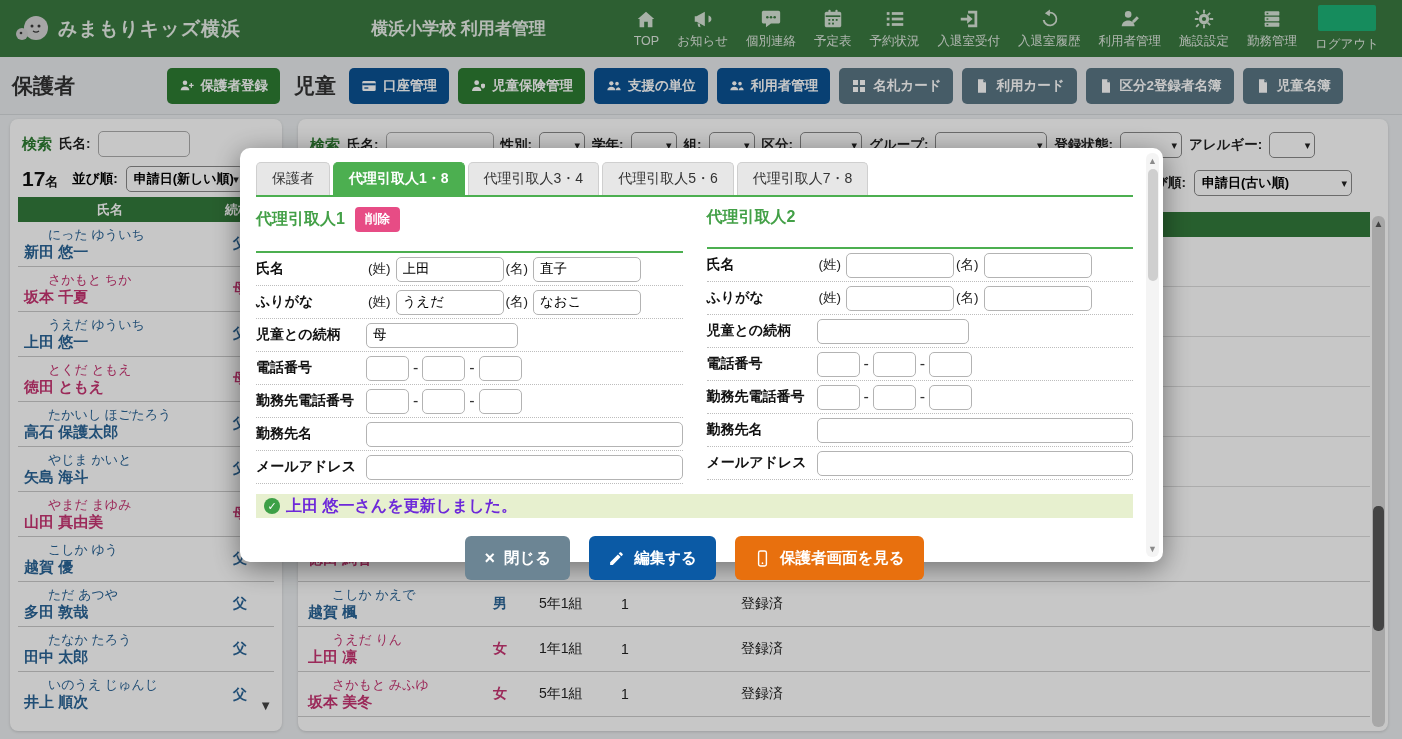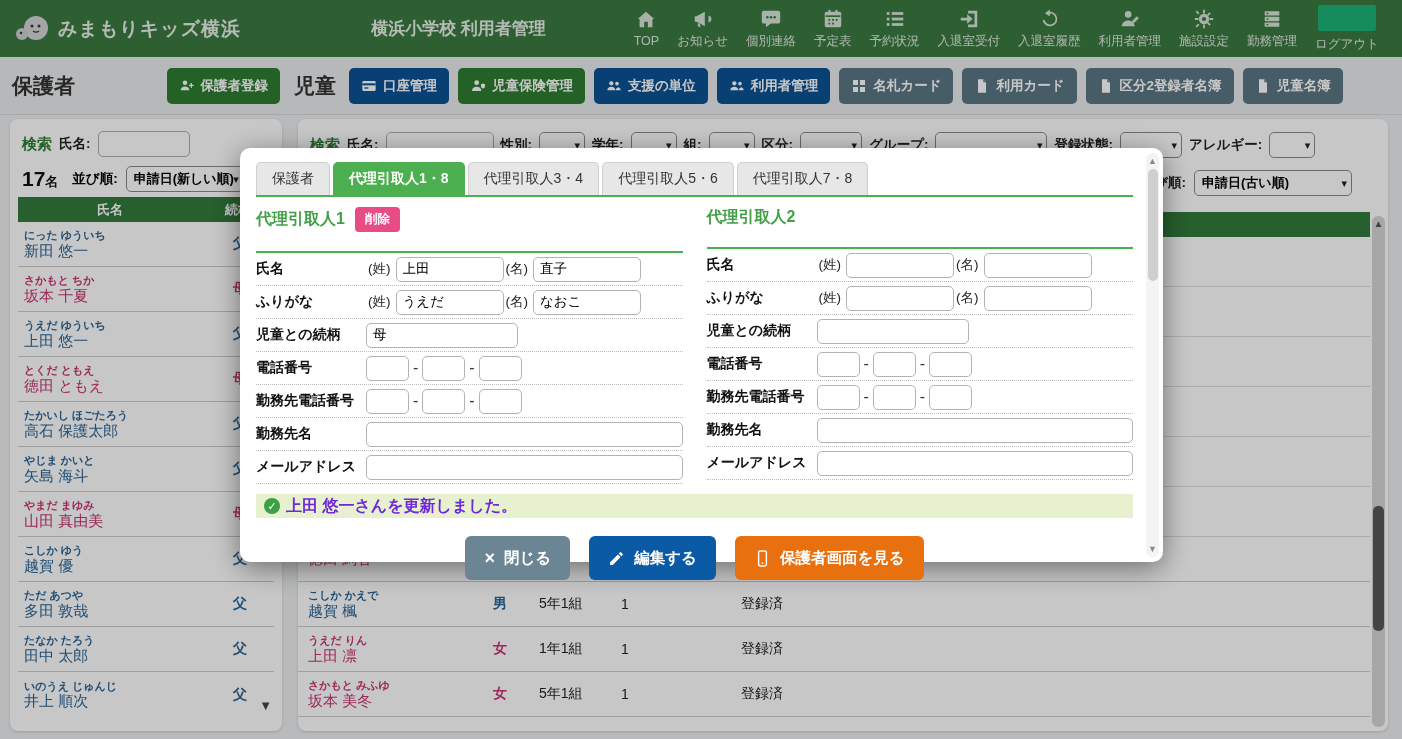"にった ゆういち" .p-kana { font-size: 11px -> 13px; font-weight: bold -> normal; margin-left: none -> 24px }
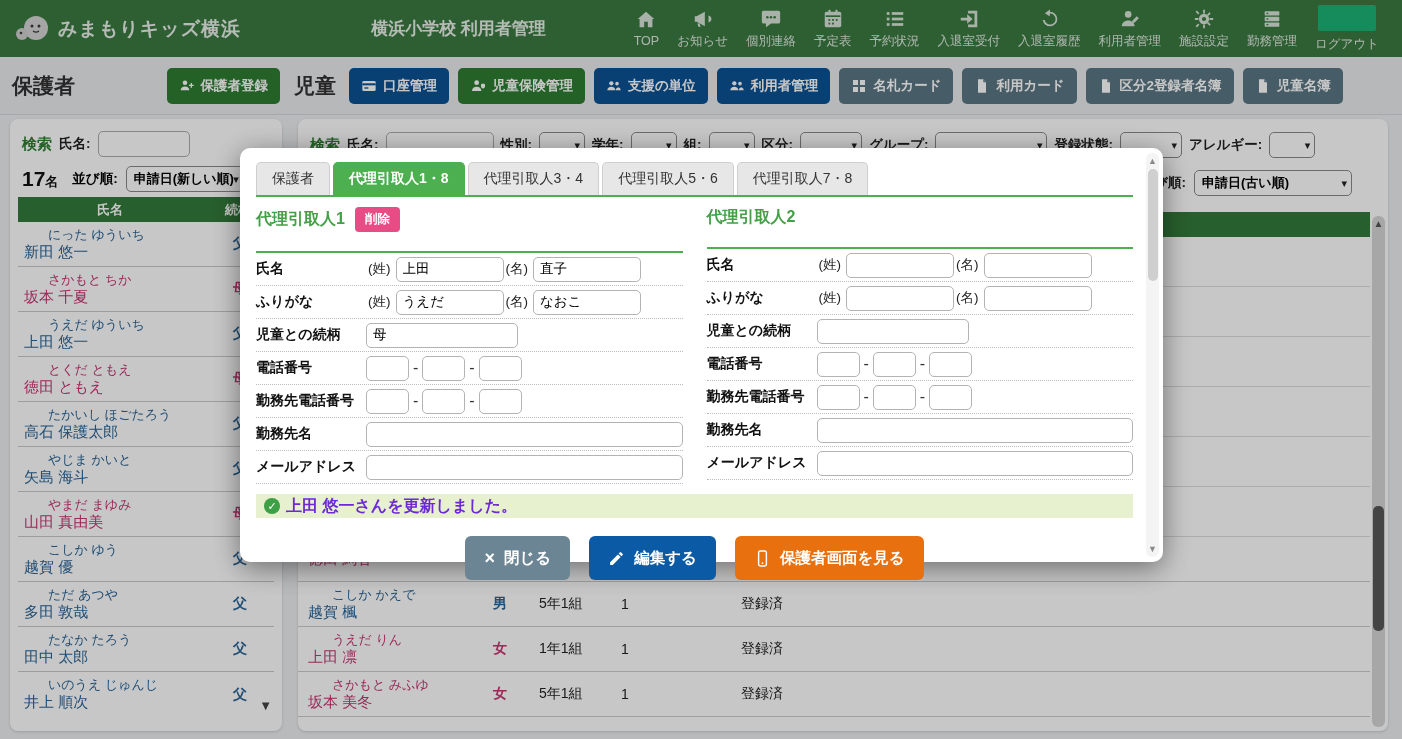"新田 悠一" .p-name { font-weight: normal -> bold }
